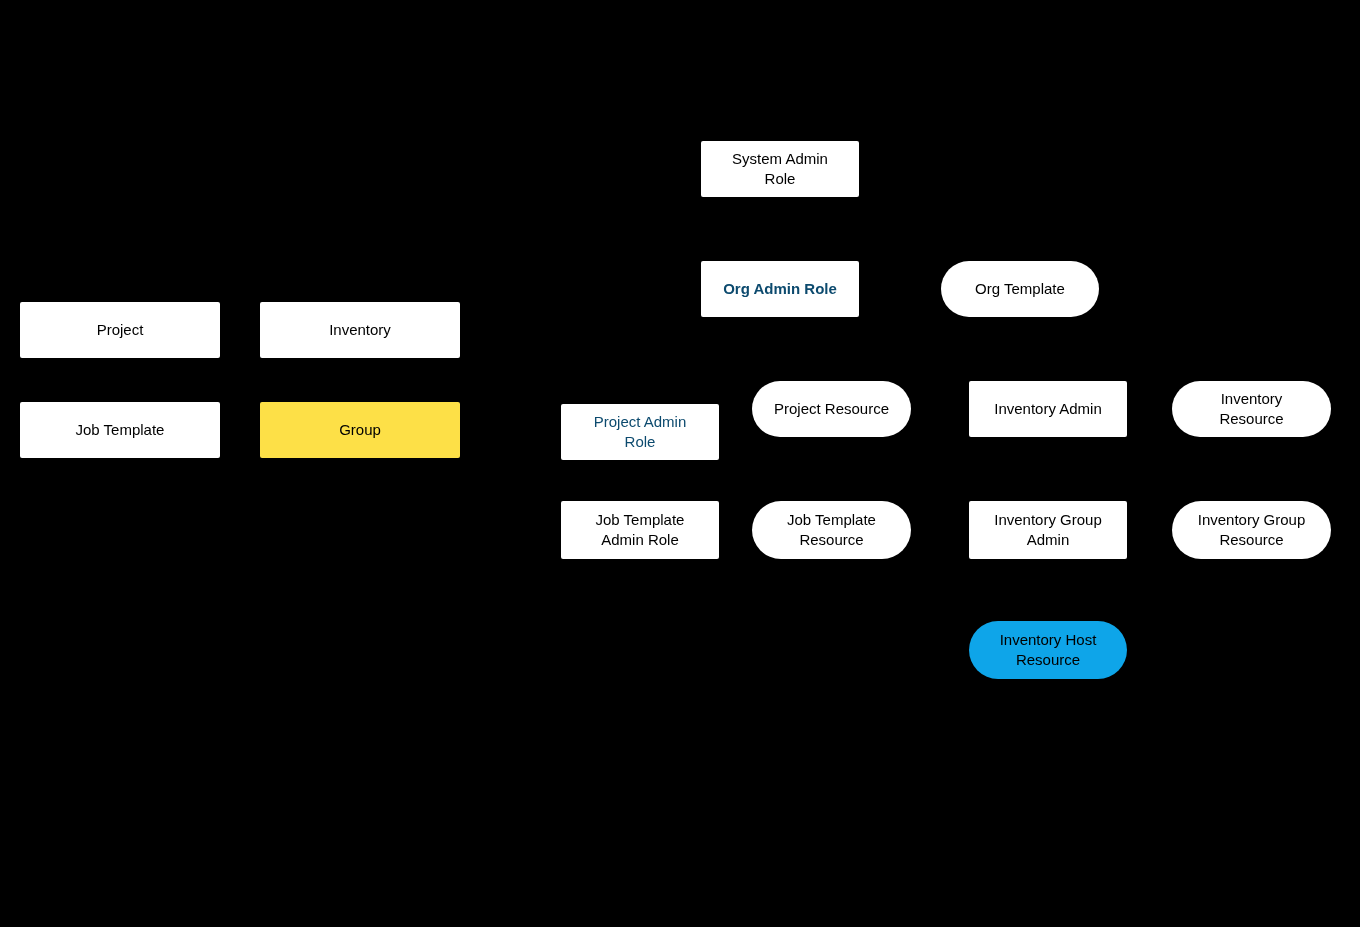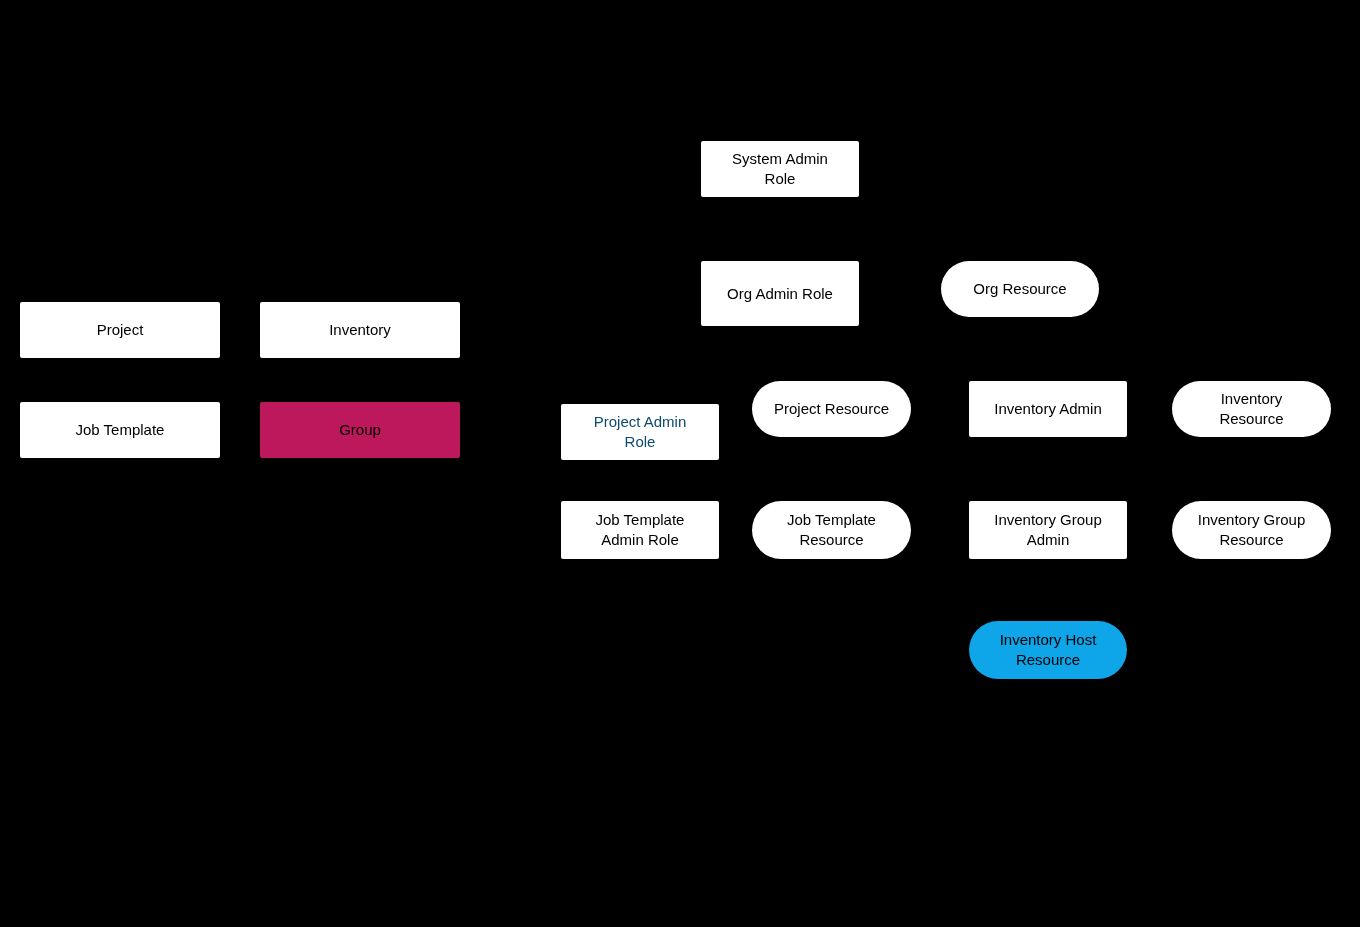"Org Admin Role" div.node { color: #000000 -> #0c4a6e; font-weight: none -> bold; height: 65px -> 56px }
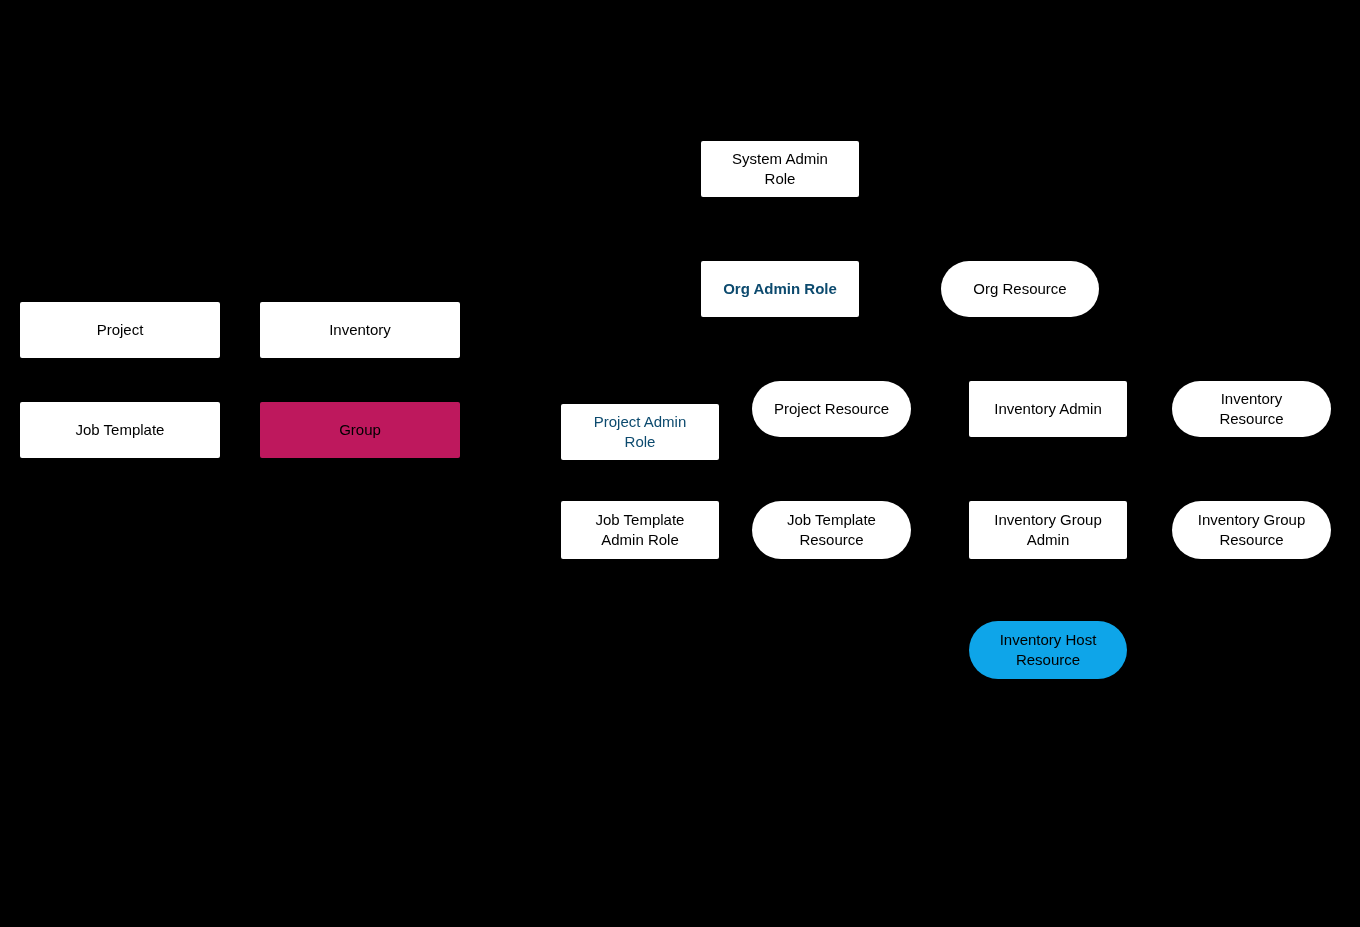"Org Resource" div.node { text: Resource -> Template }
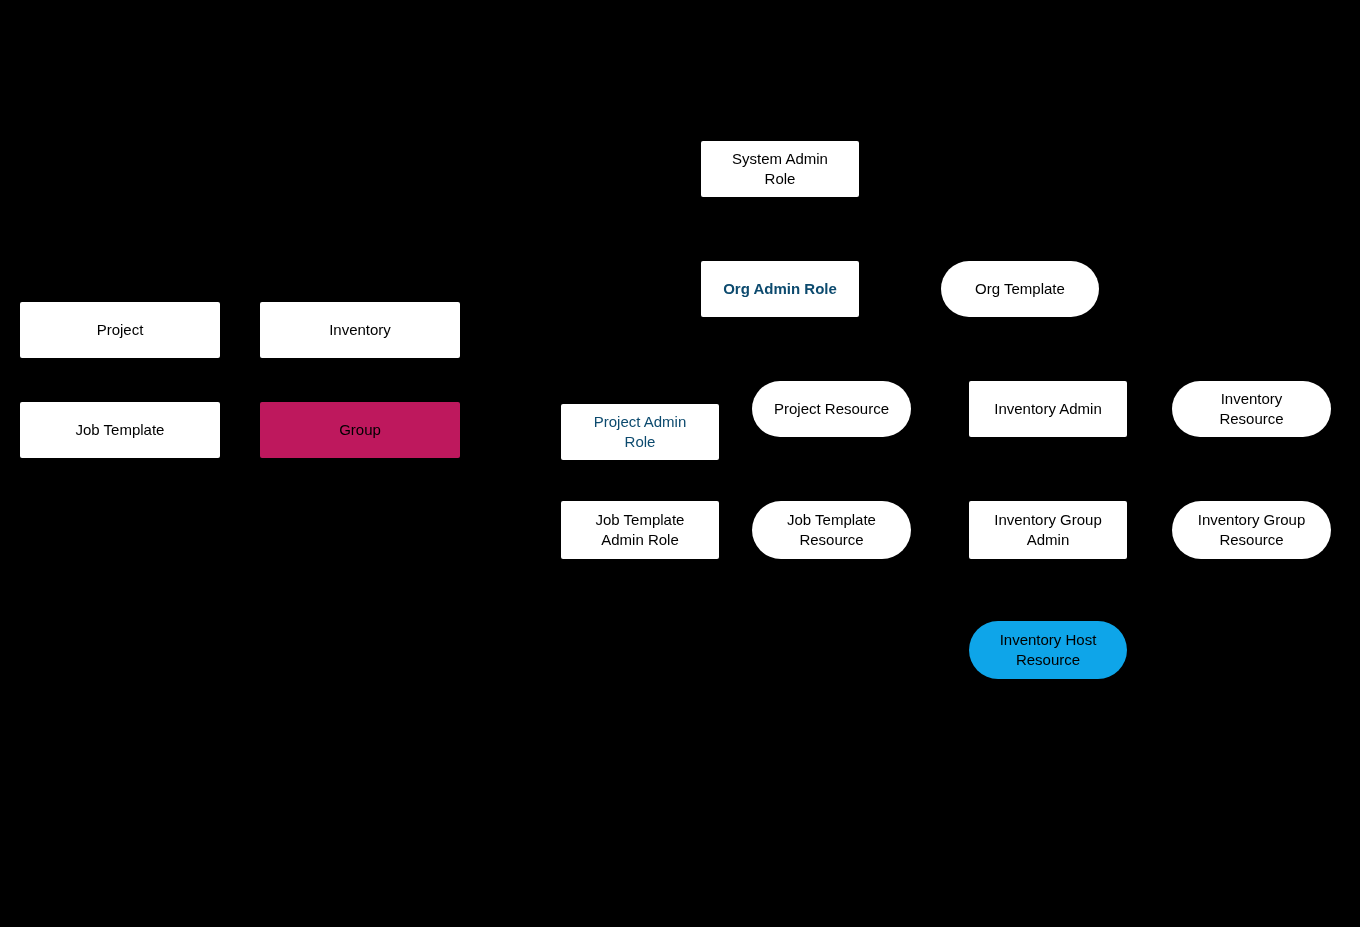"Group" div.node { background: #be185d -> #fde047 }
